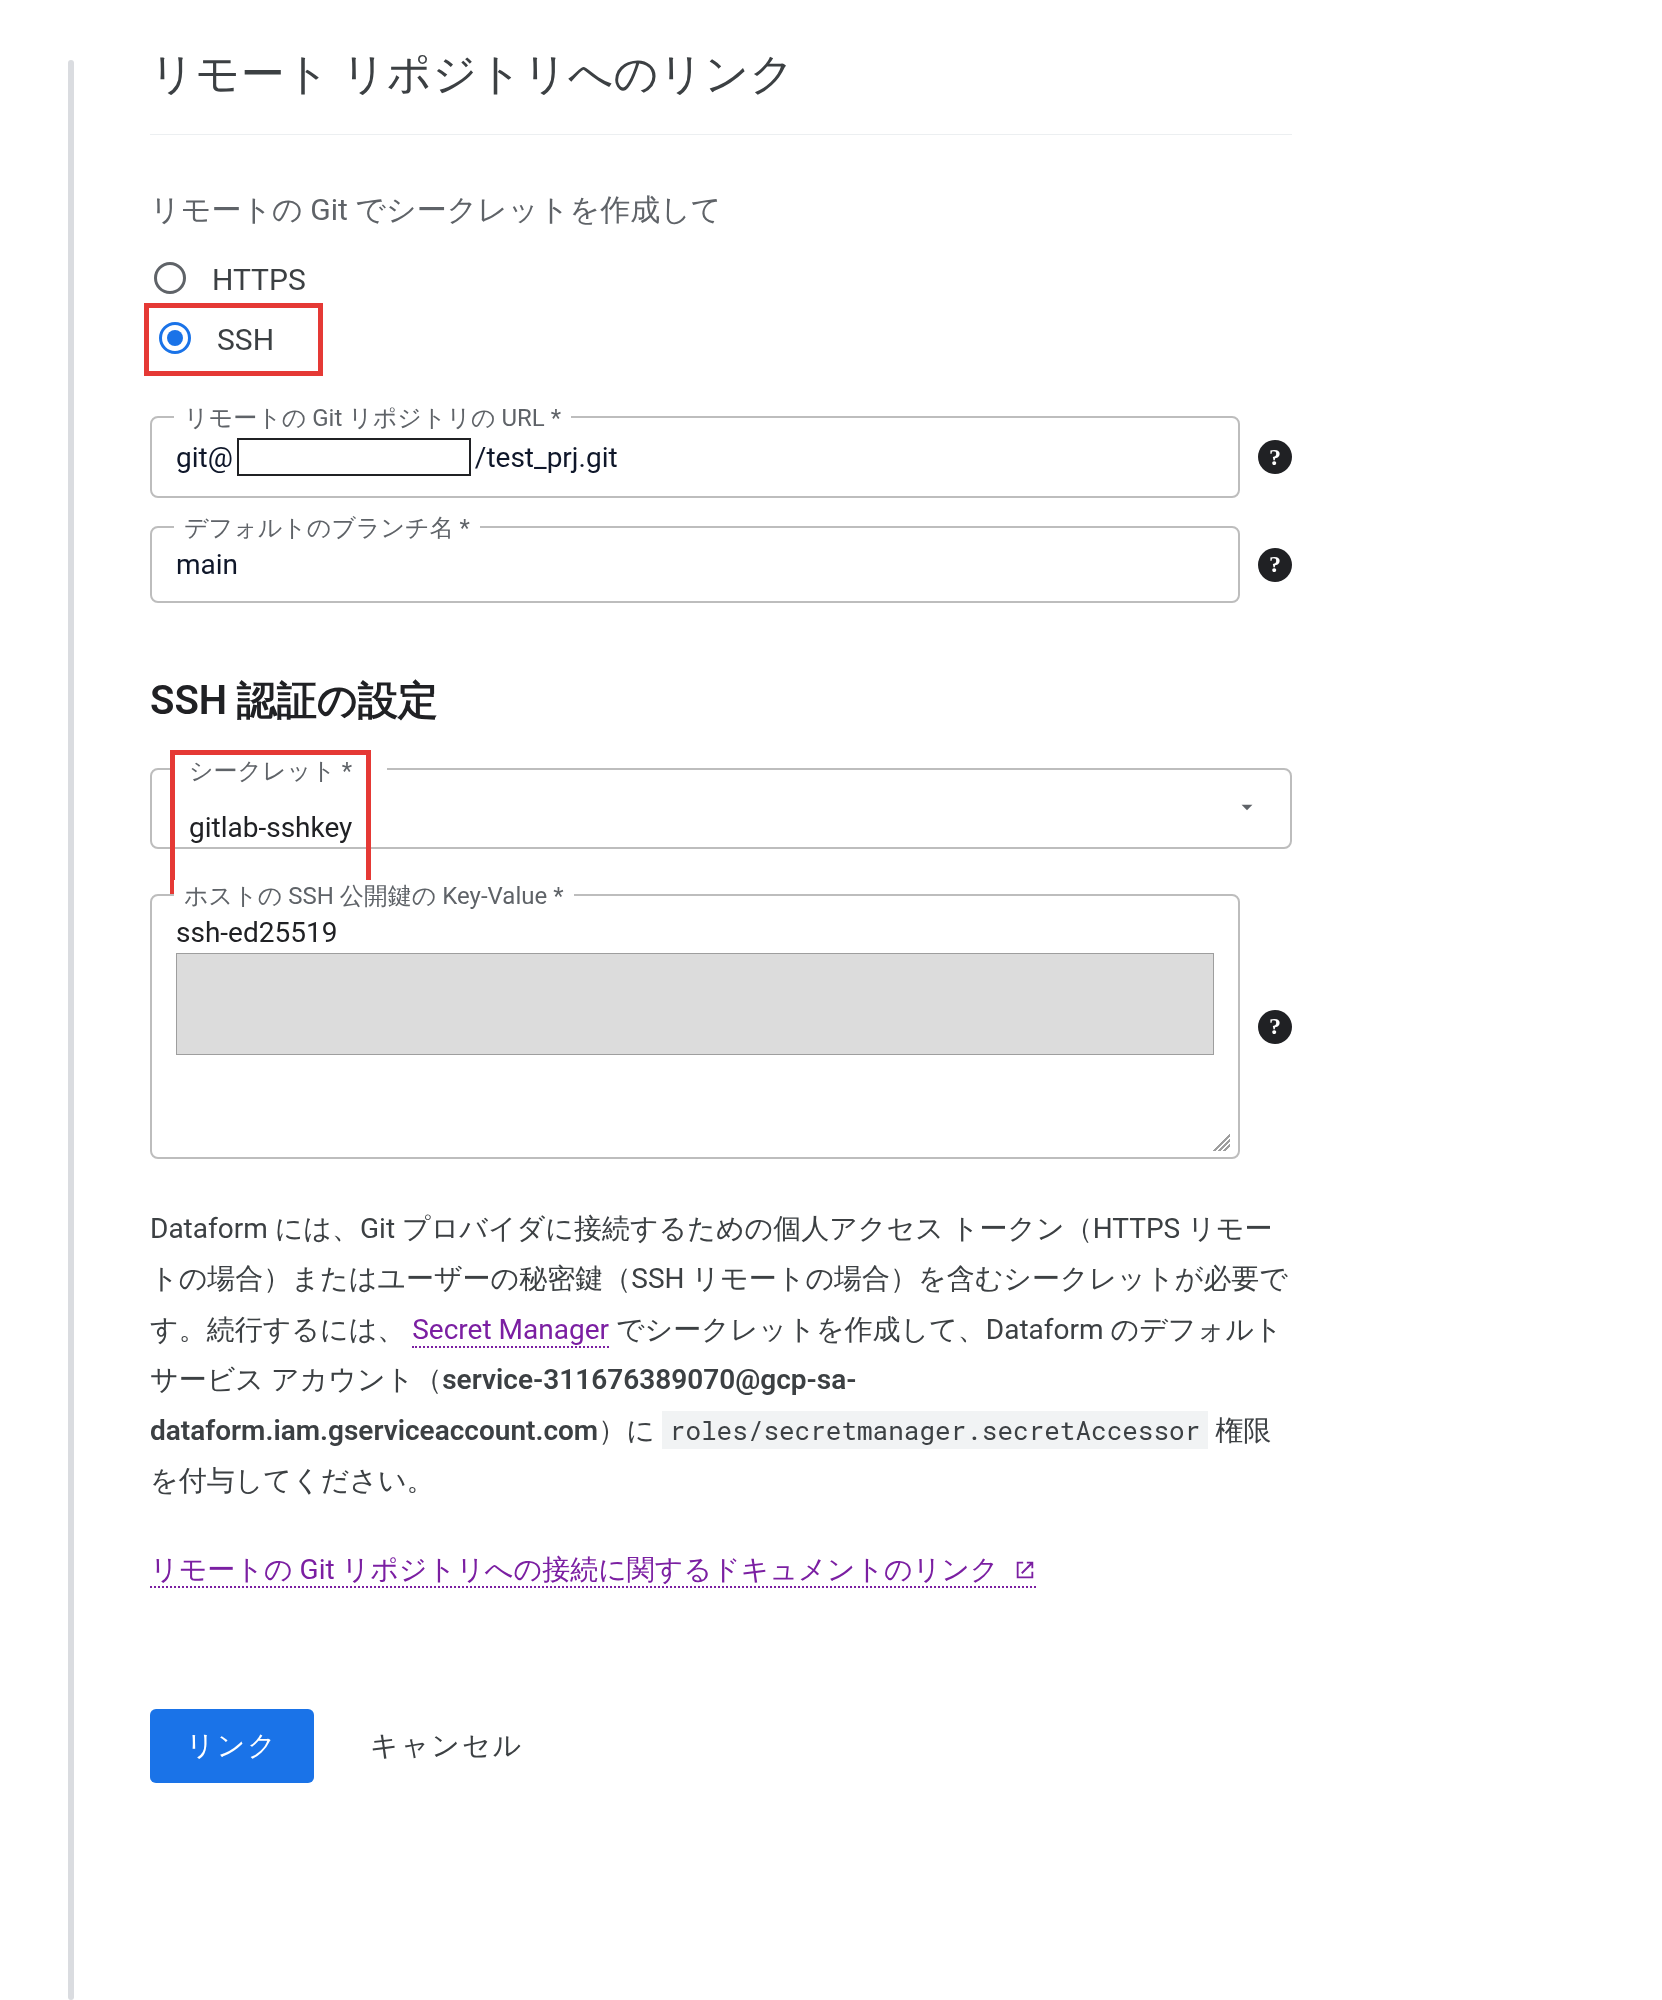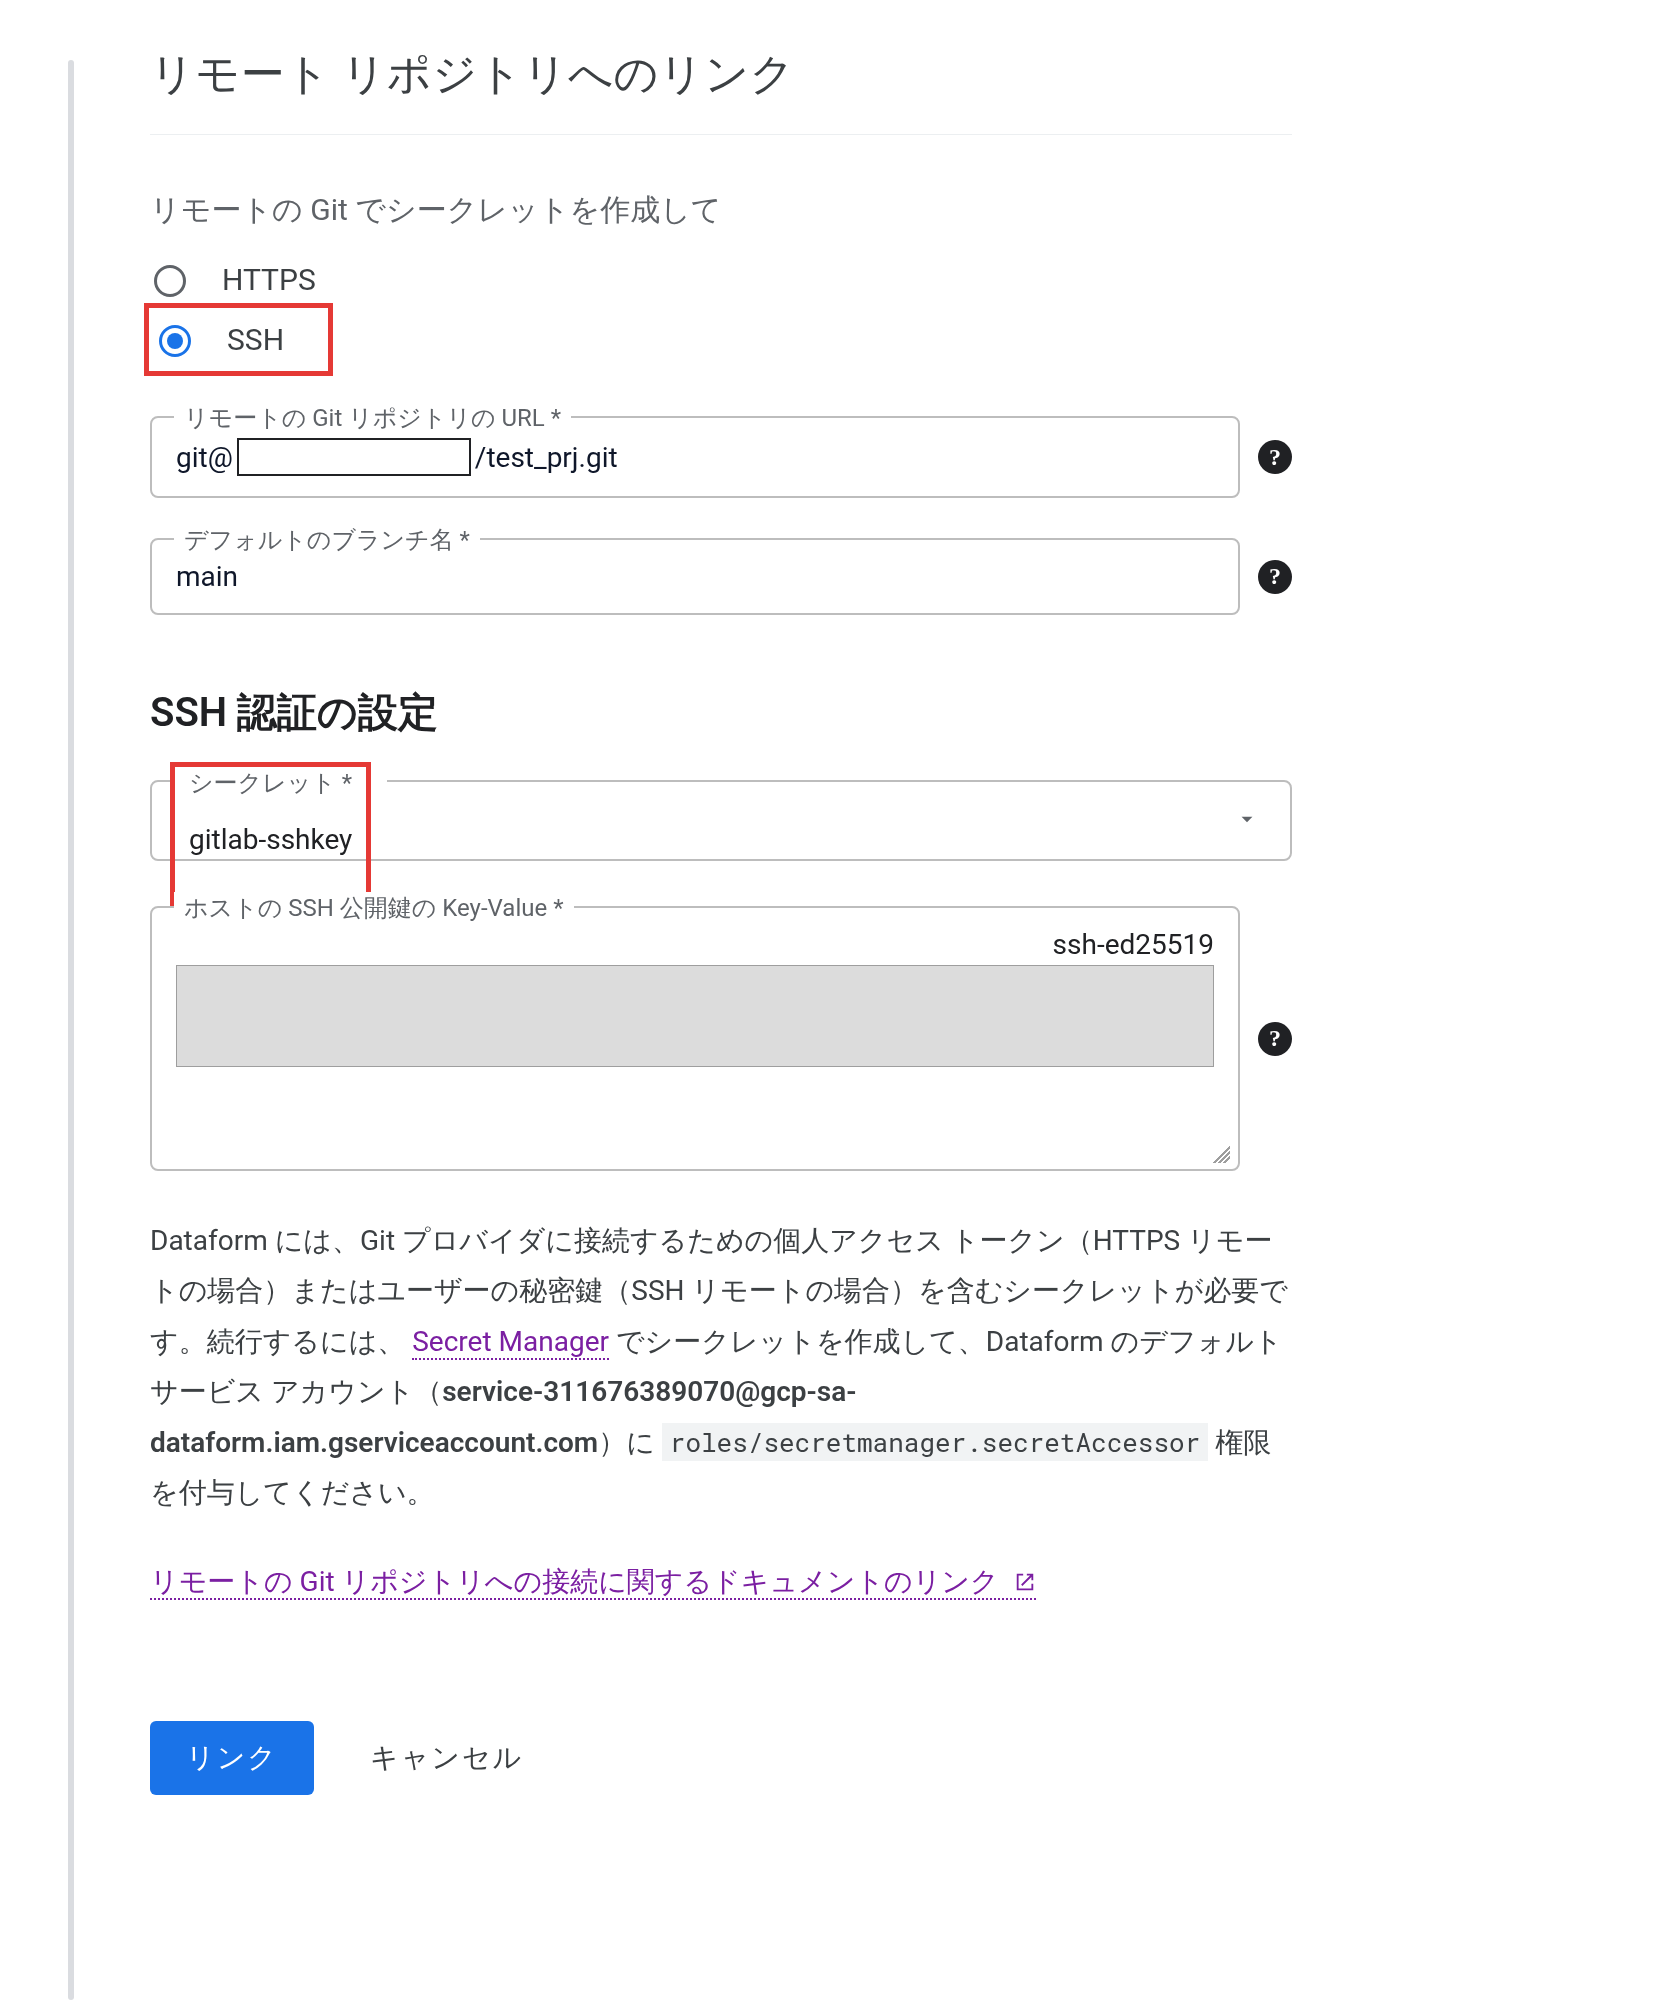"HTTPS" .radio-row { align-items: flex-end -> flex-start; gap: 36px -> 26px }
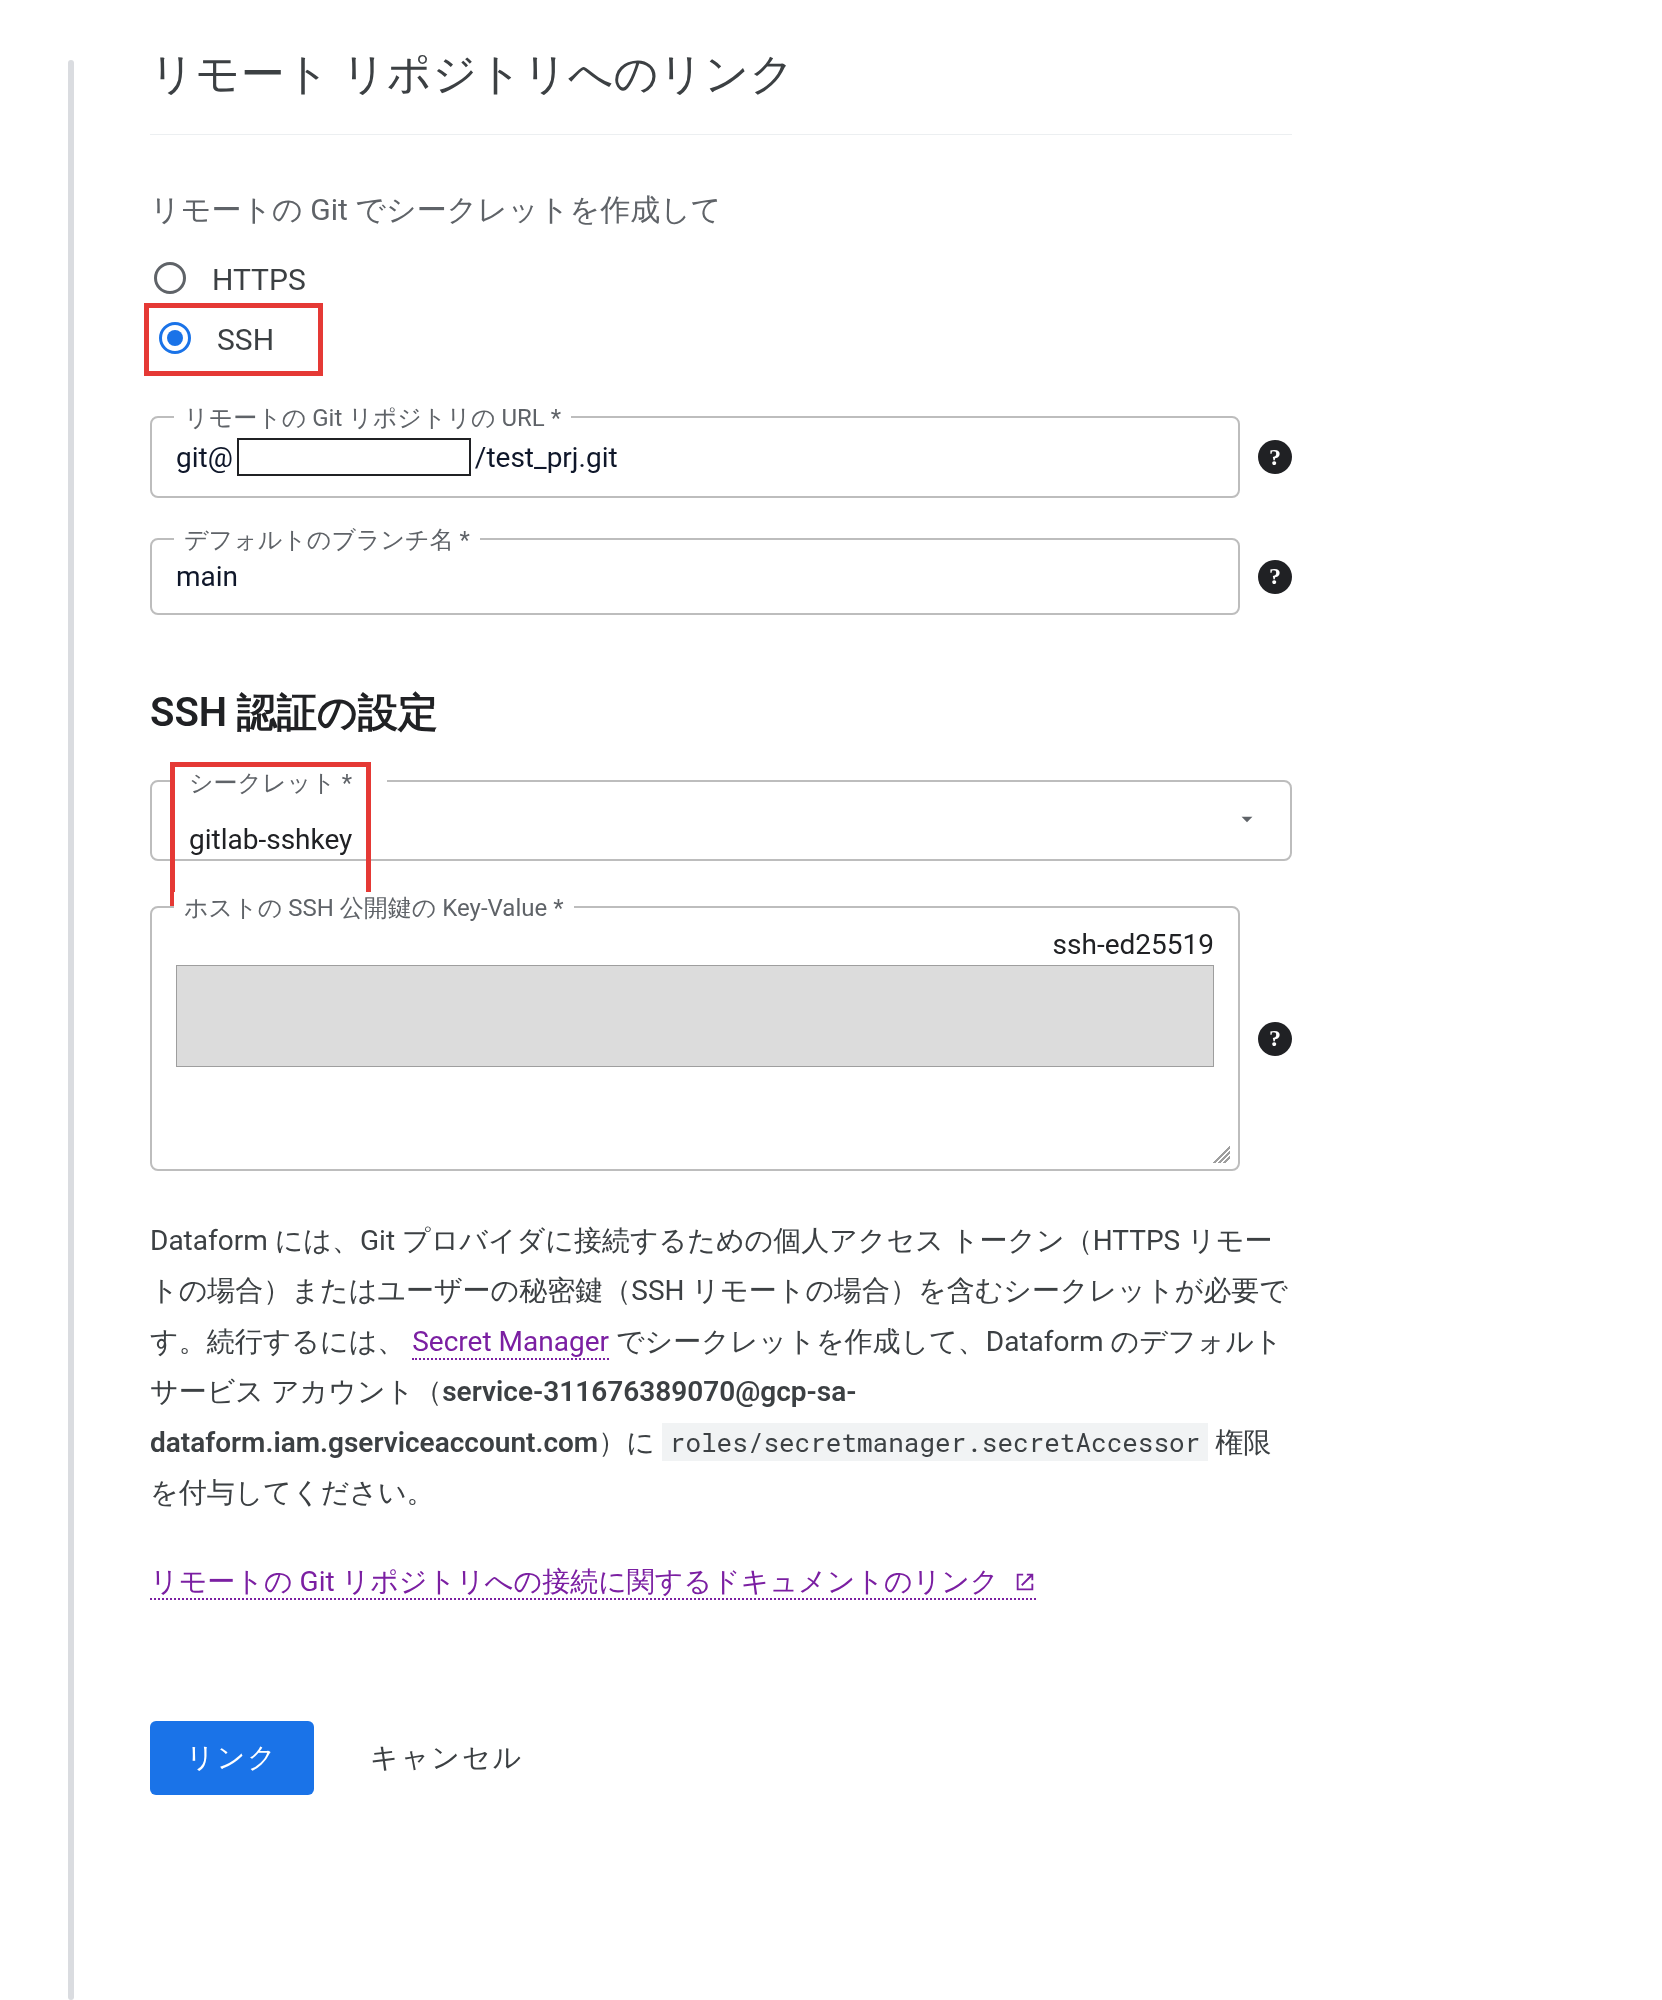"リモートの Git リポジトリの URL *" .field-with-help { margin-bottom: 40px -> 28px; text-align: right -> none }
